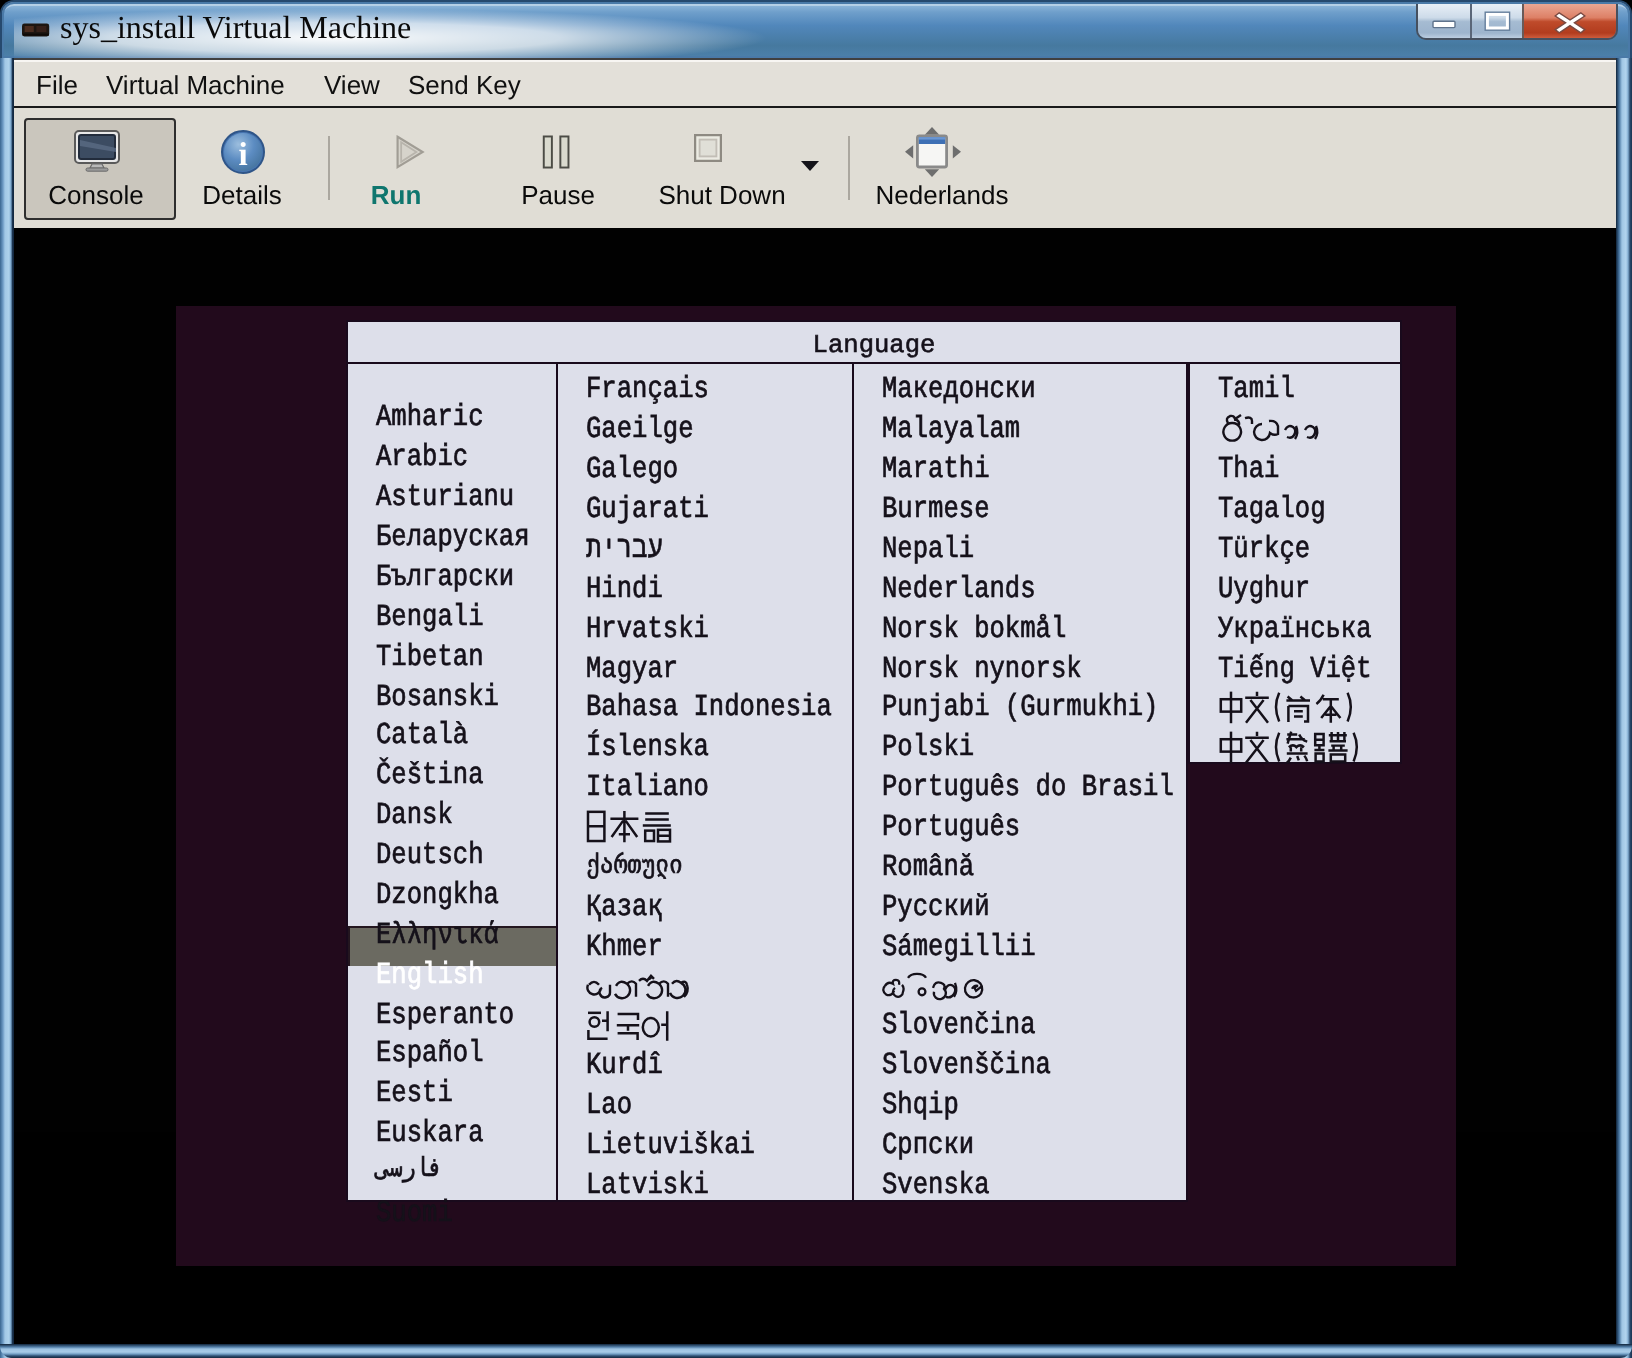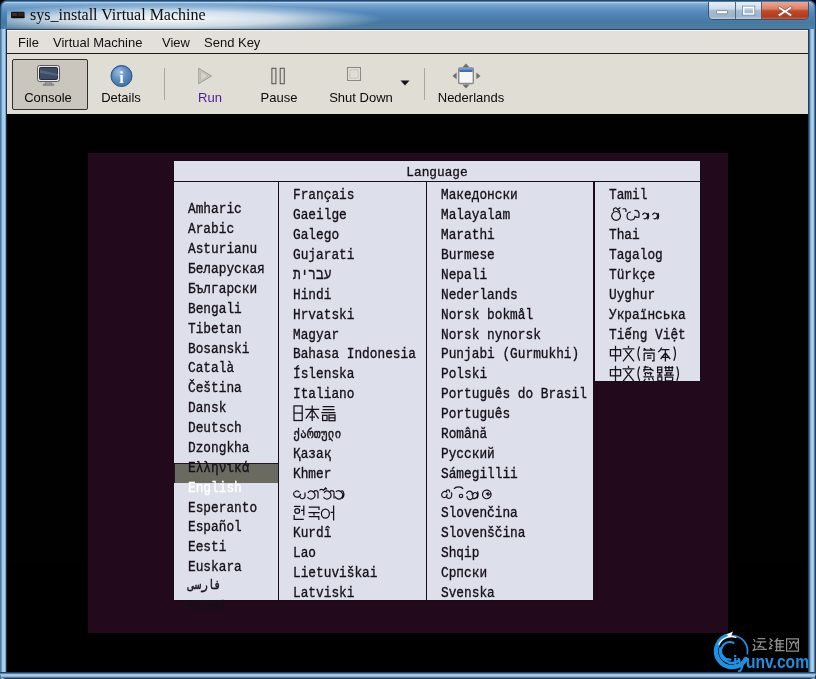"Run" div.tlabel { color: #4c1d95 -> #0f766e; font-weight: none -> bold; left: 168px -> 156px }
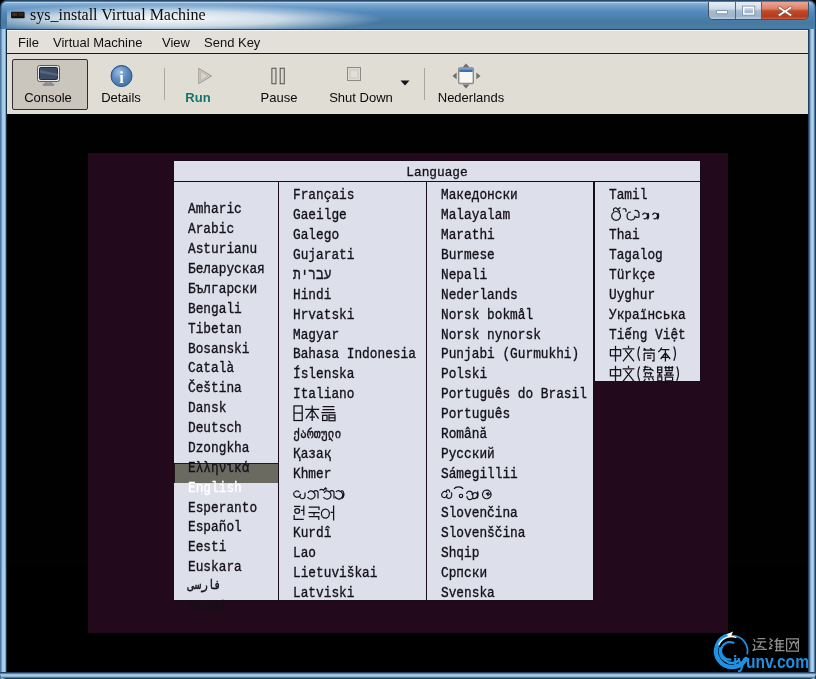"iyunv.com" div { html: <div><svg> <g> <path></path> <path></path> <path></path> <path></path> <path></path> <path></path> </g> <g> <path></path> <path></path> <path></path> <path></path> <path></path> </g> <text>iyunv.com</text> </svg></div> -> none }
